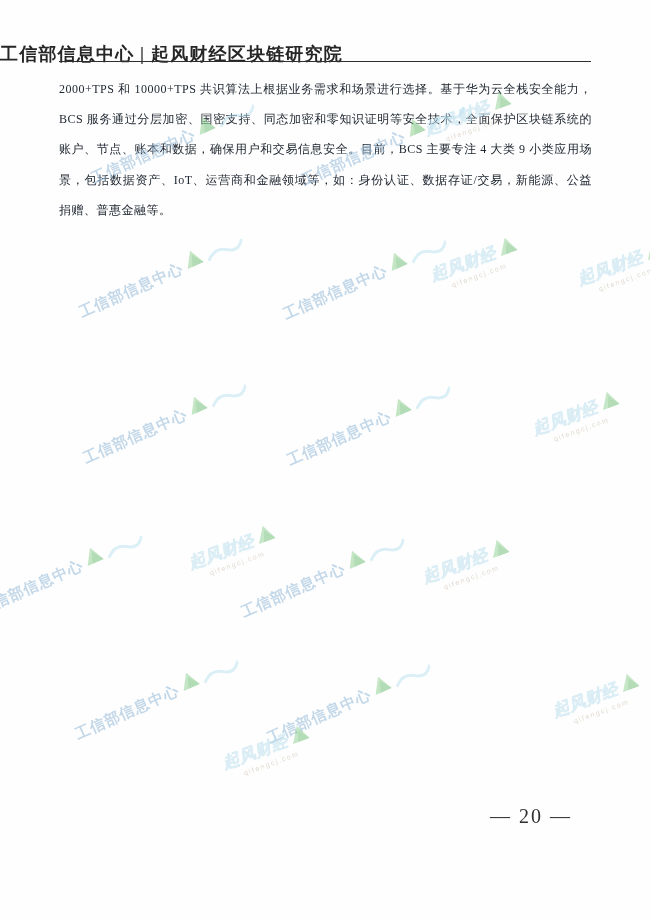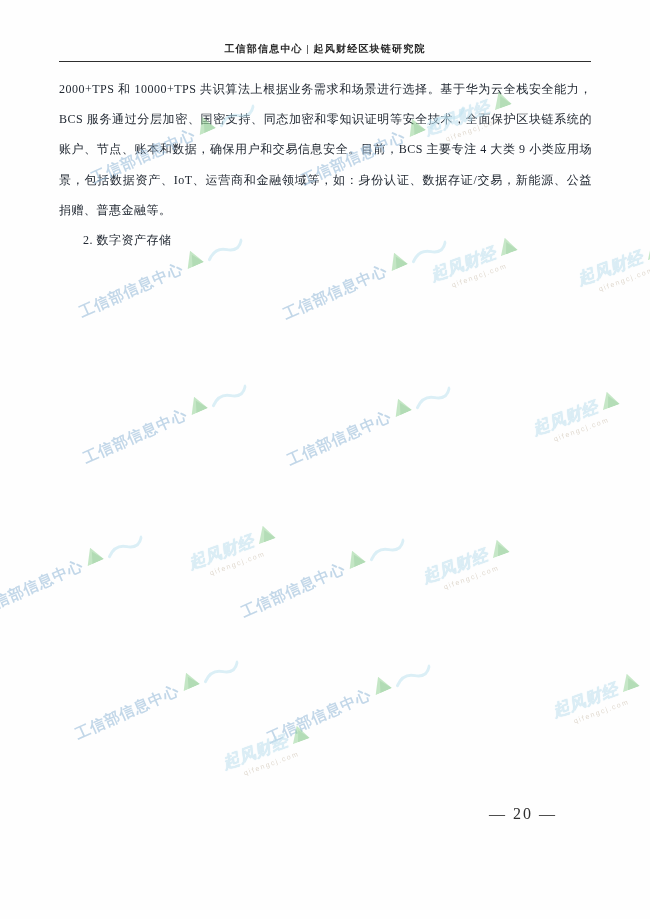"工信部信息中心 | 起风财经区块链研究院" .header { font-size: 10px -> 18px; text-align: center -> none }
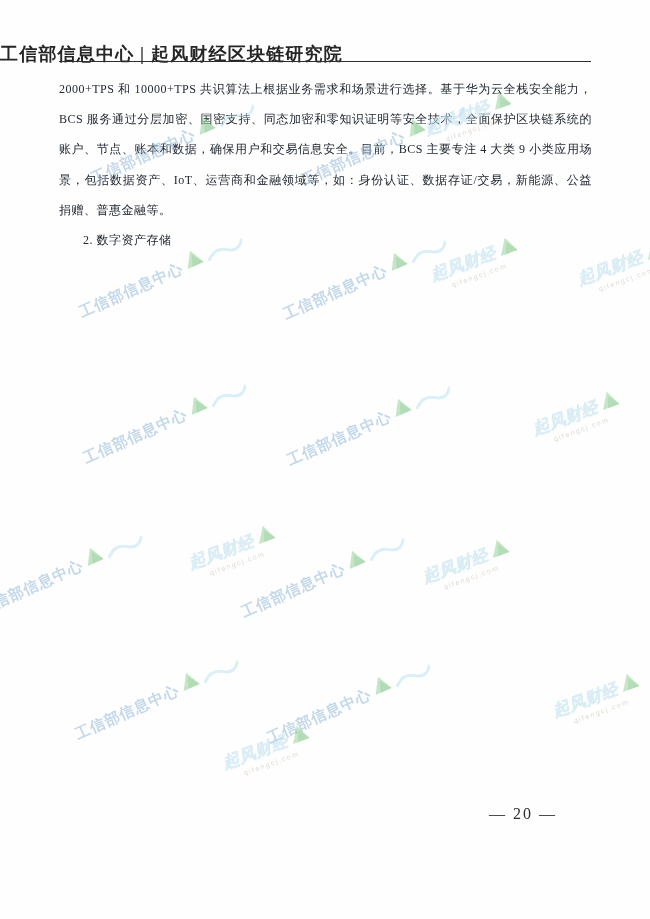"2. 数字资产存储" p.indent { html: <p>2. 数字资产存储</p> -> none }
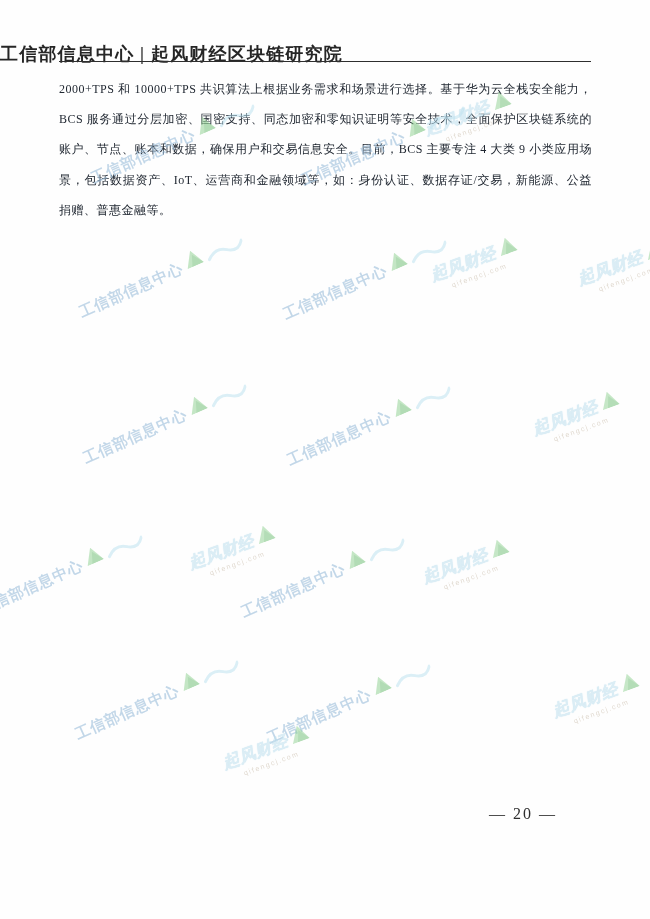"— 20 —" .footer { font-size: 16px -> 20px; right: 93px -> 78px }
